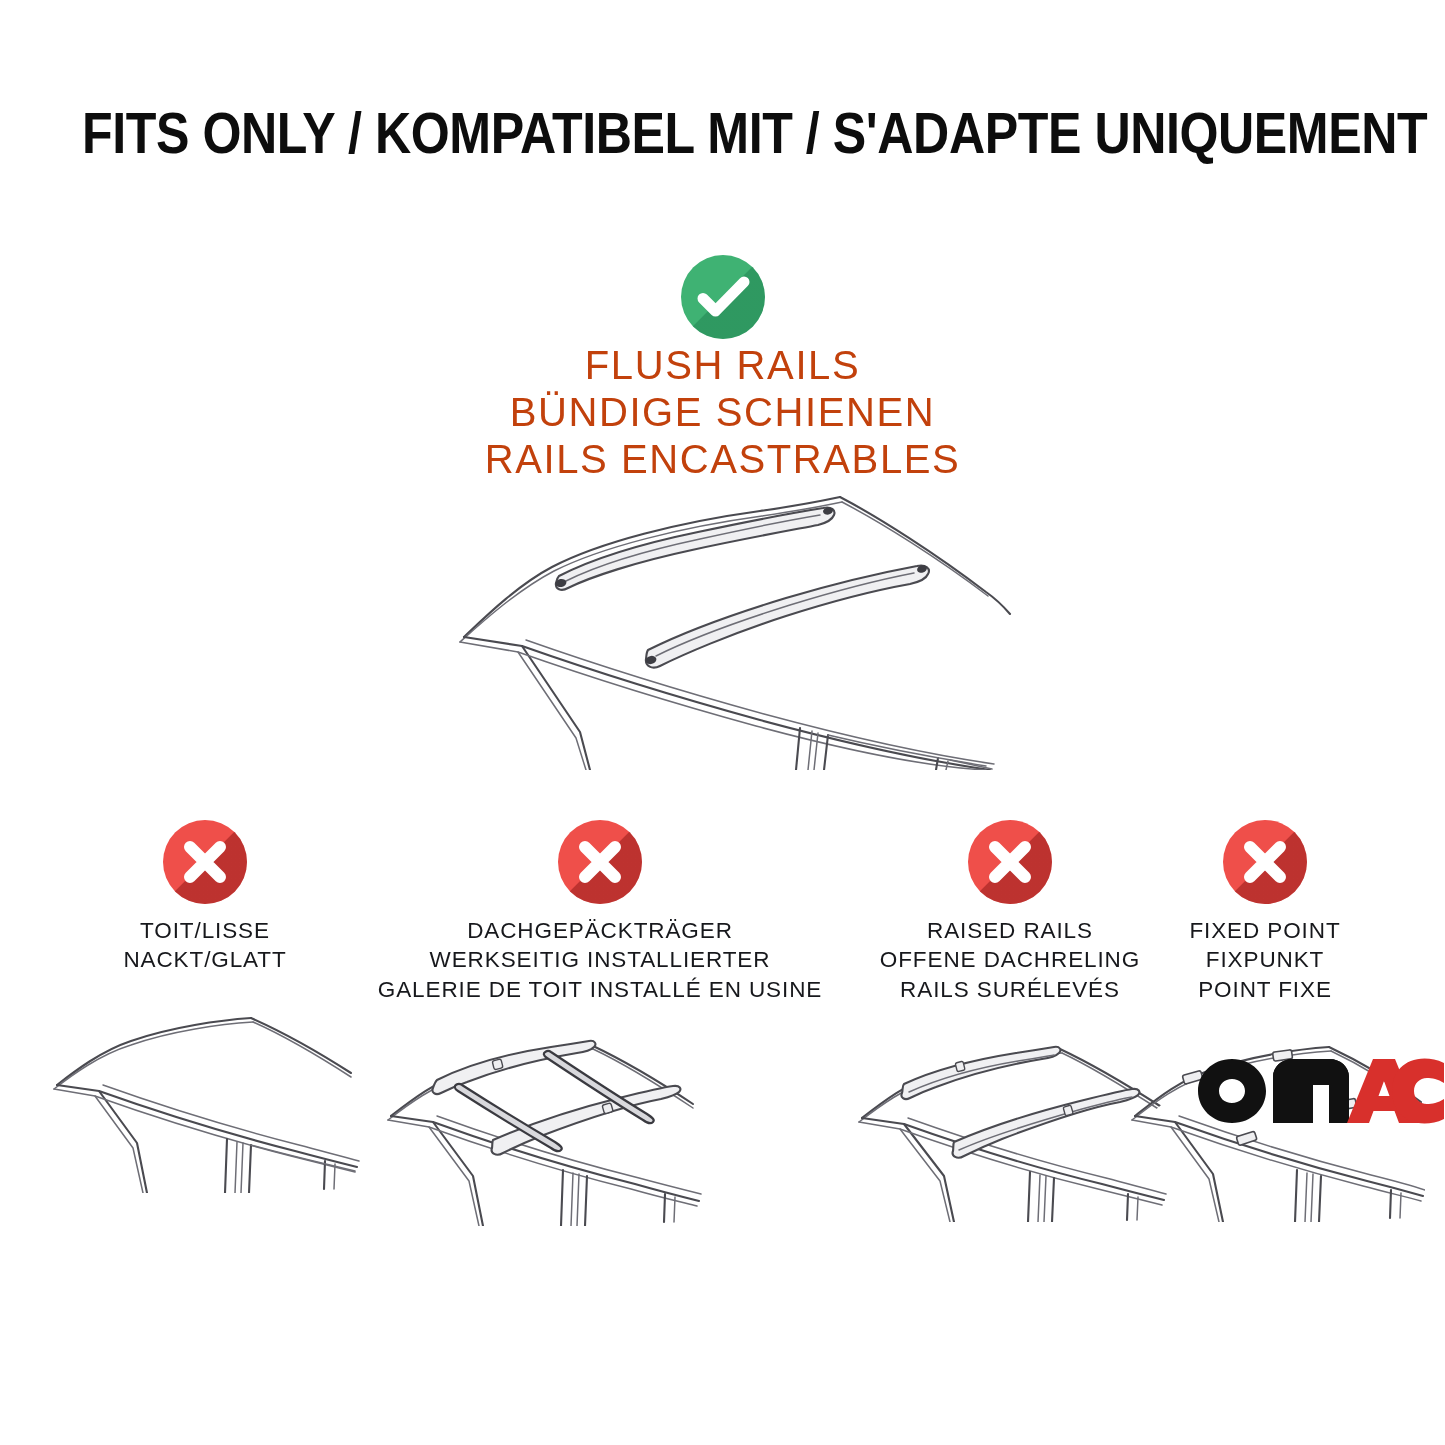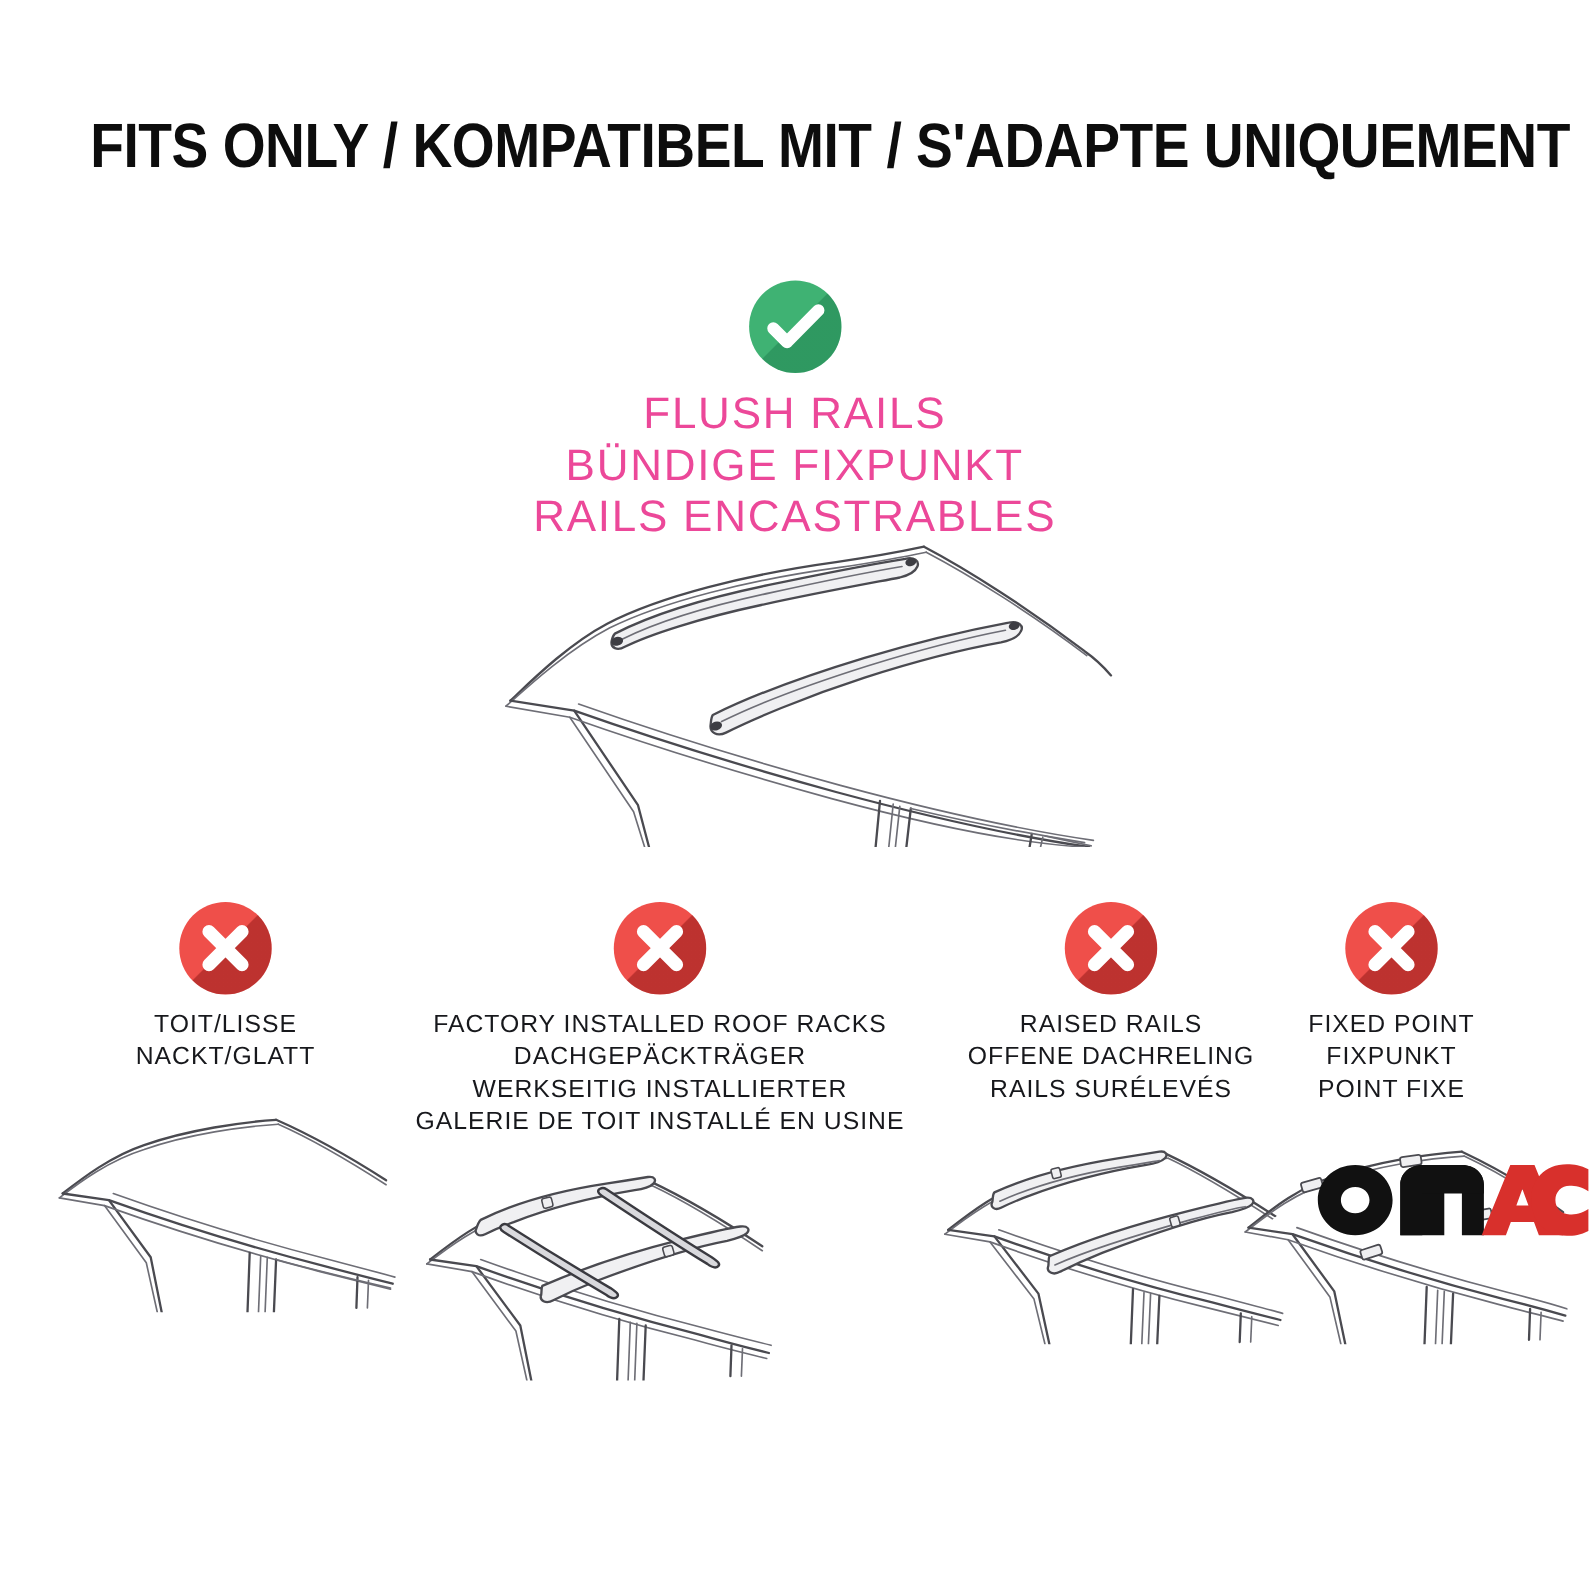"FLUSH RAILS" .fit-text { color: #ec4899 -> #c2410c; margin-top: 14px -> 3px }
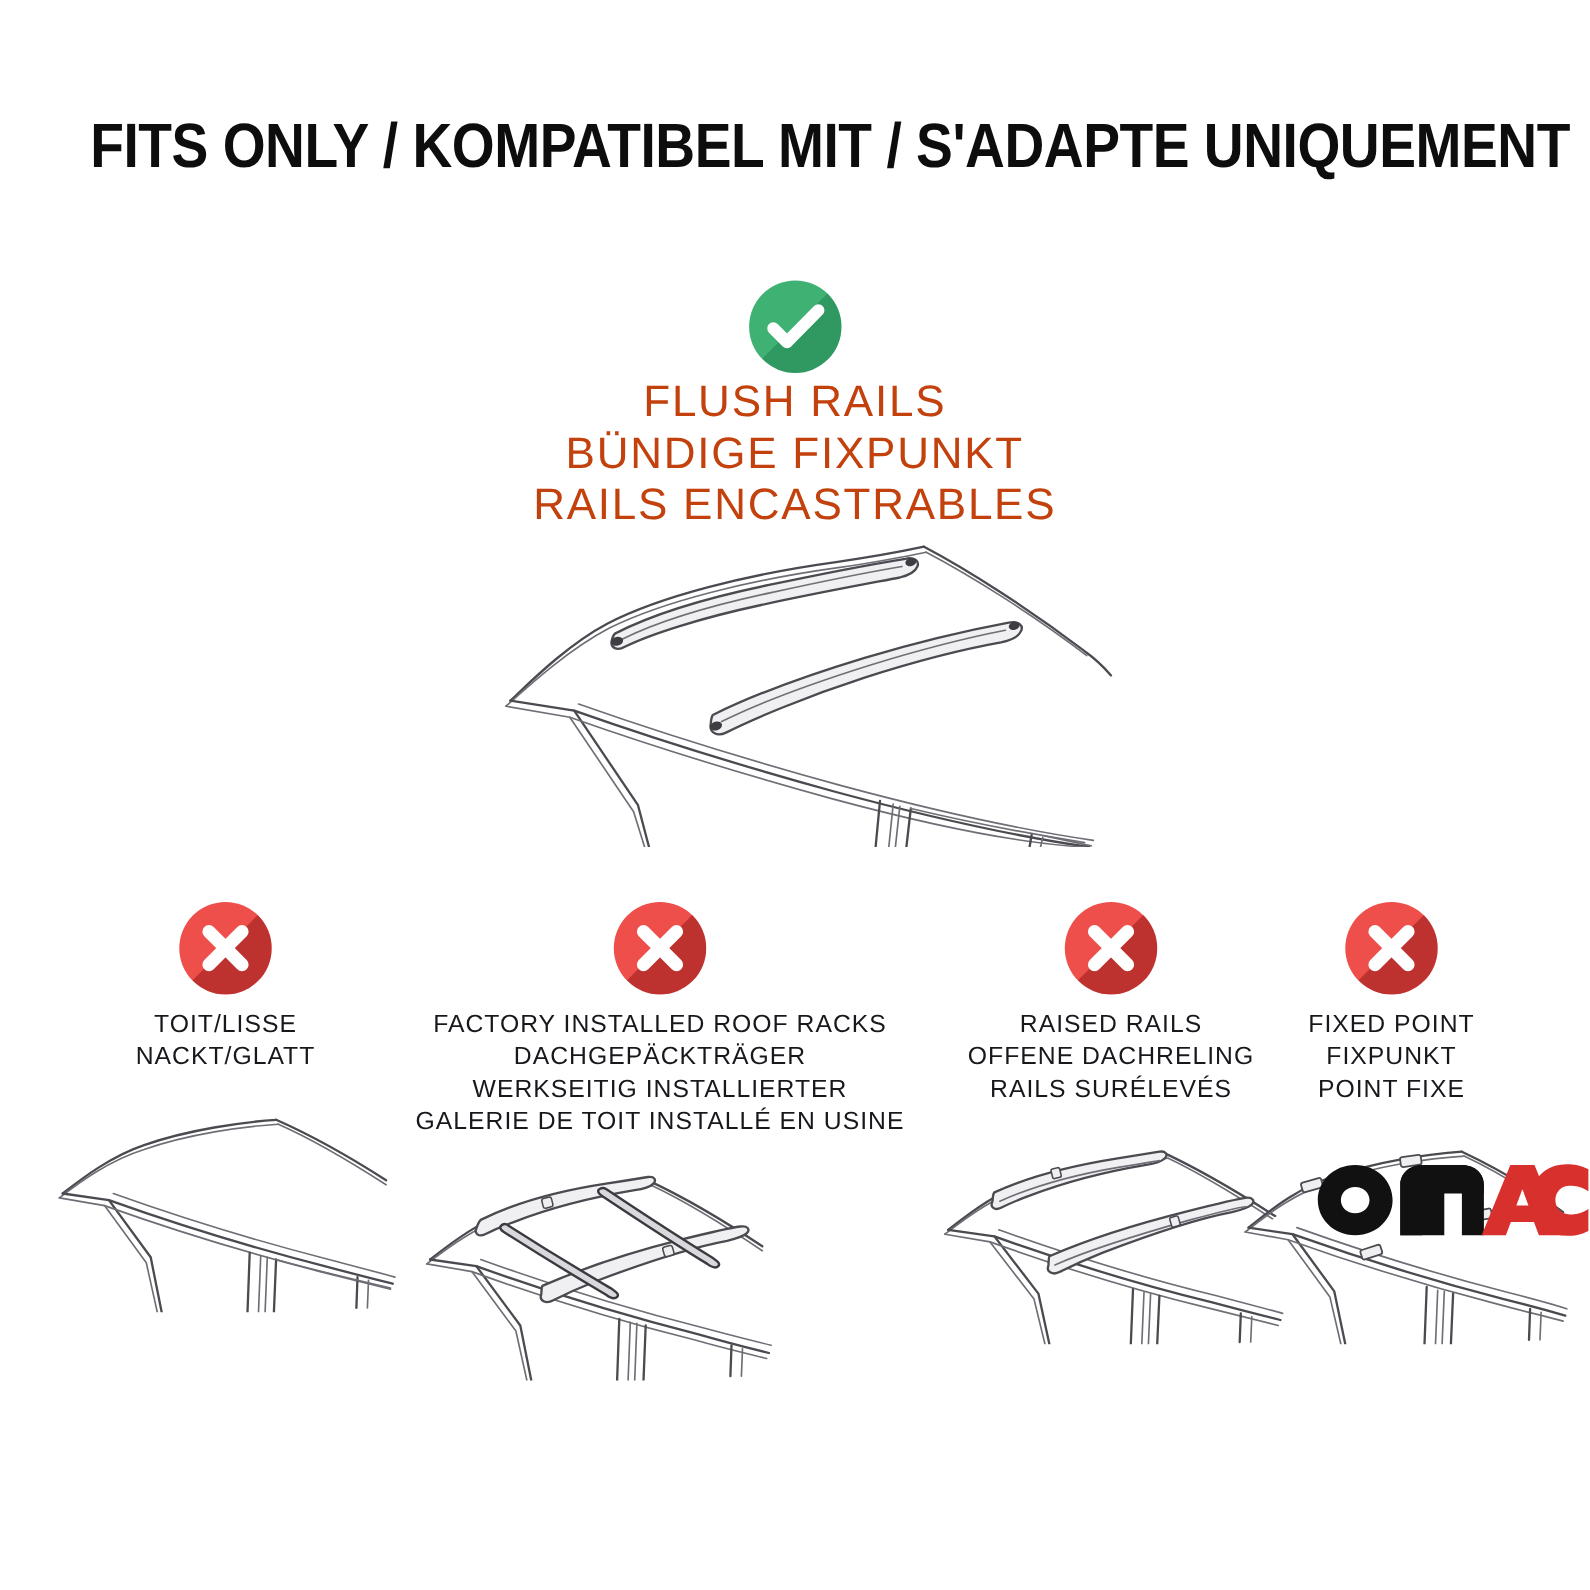"BÜNDIGE FIXPUNKT" div { text: FIXPUNKT -> SCHIENEN }
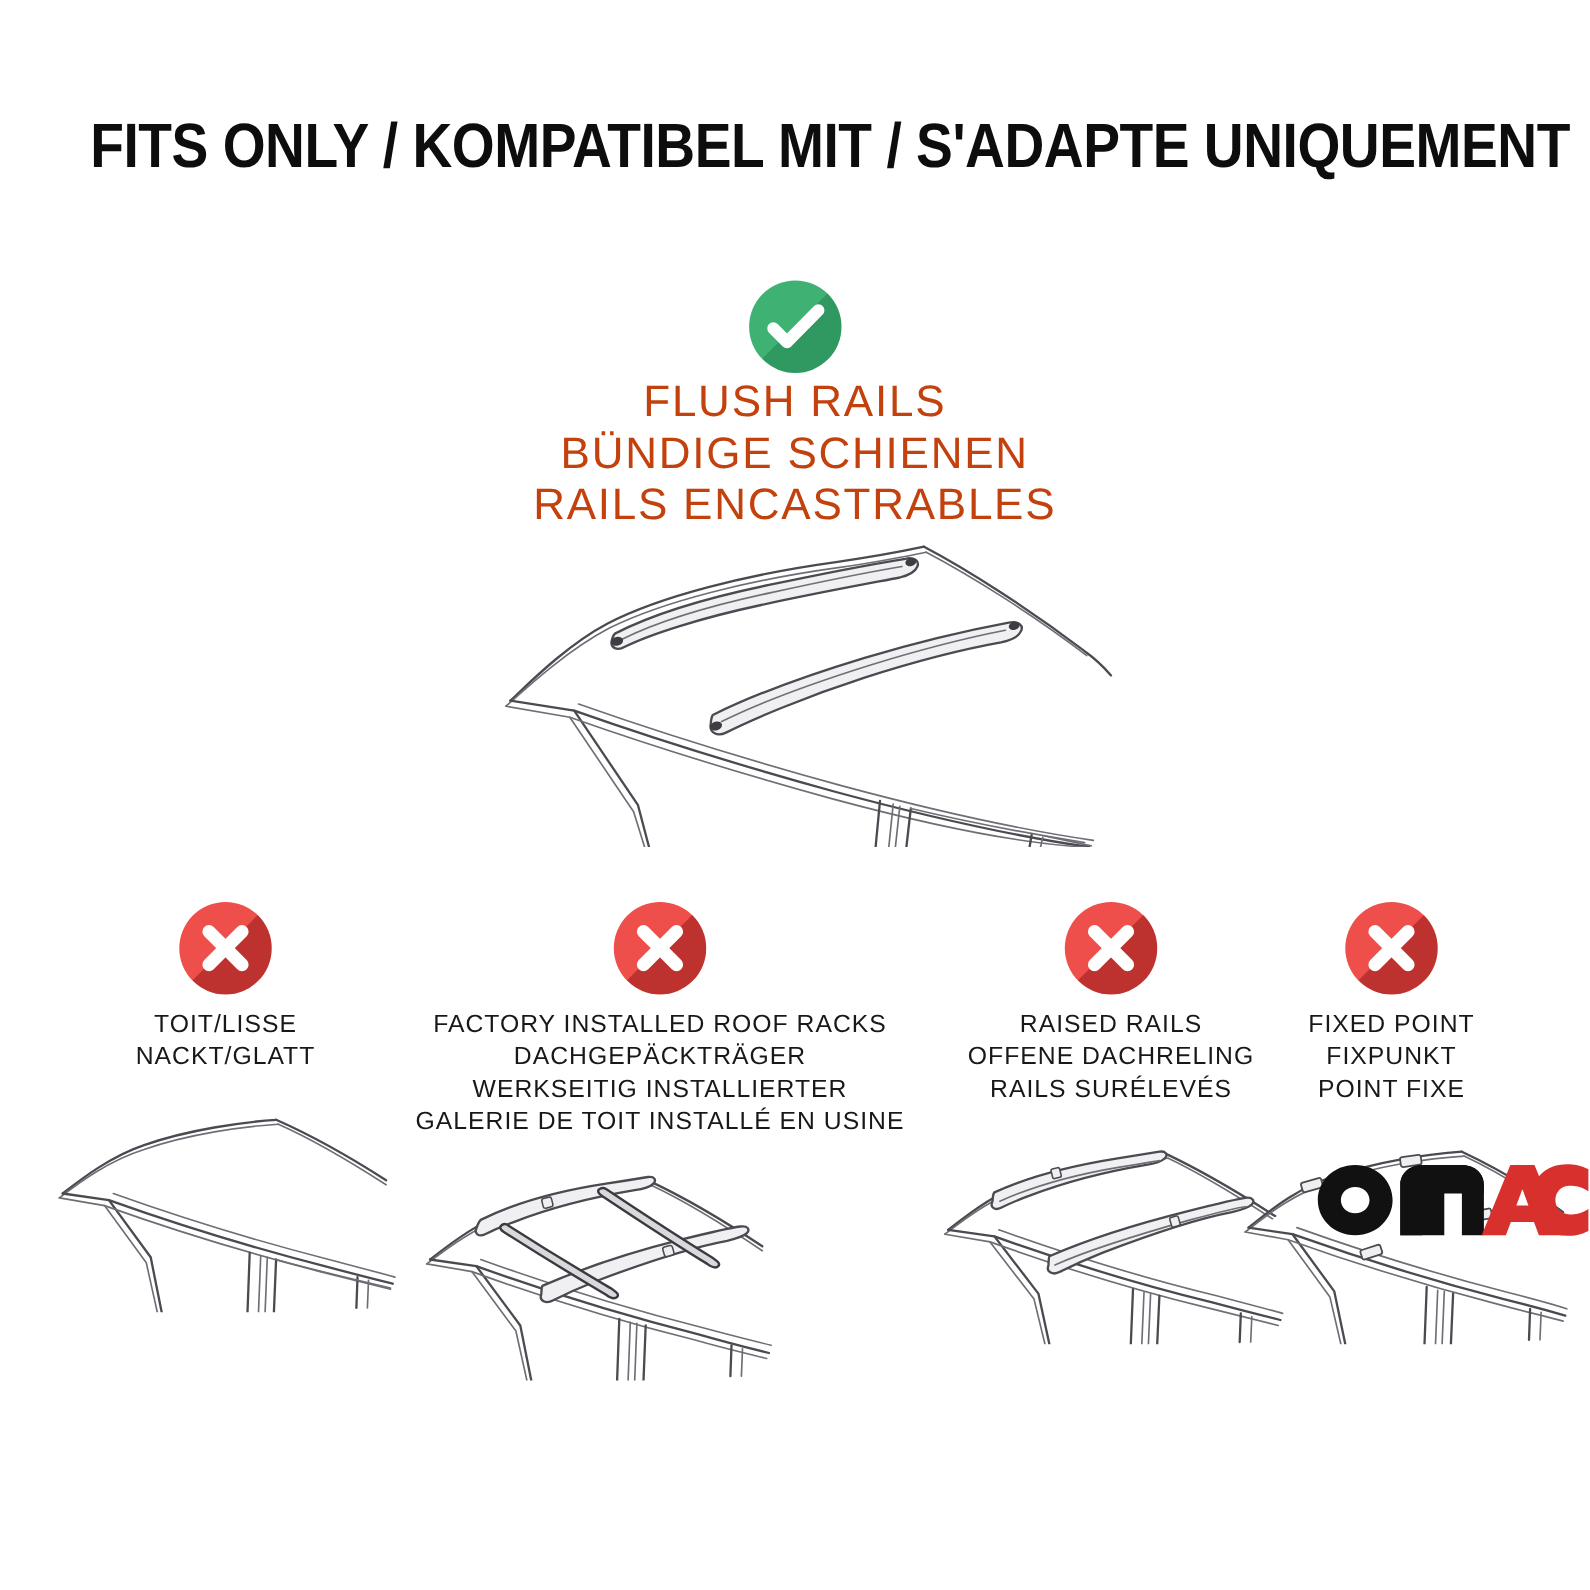"FACTORY INSTALLED ROOF RACKS" div { html: <div>FACTORY INSTALLED ROOF RACKS</div> -> none }
